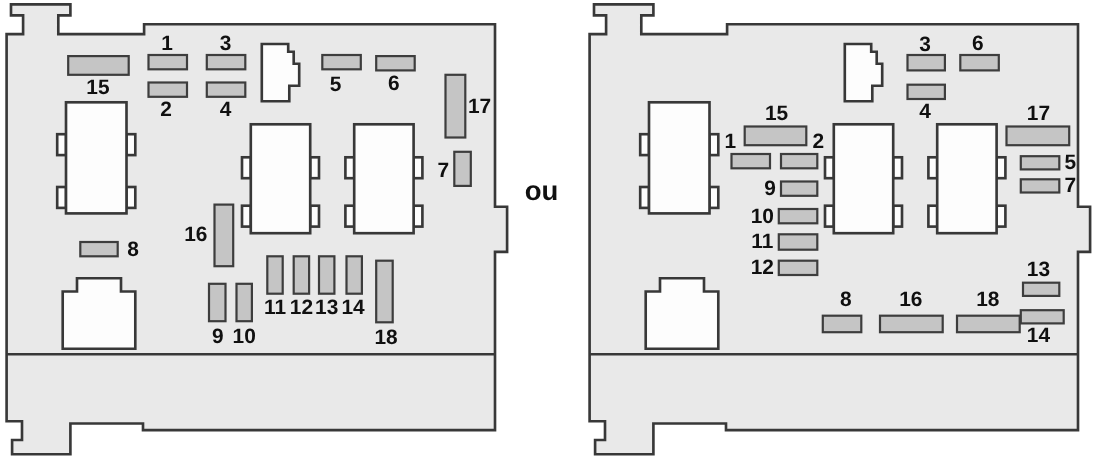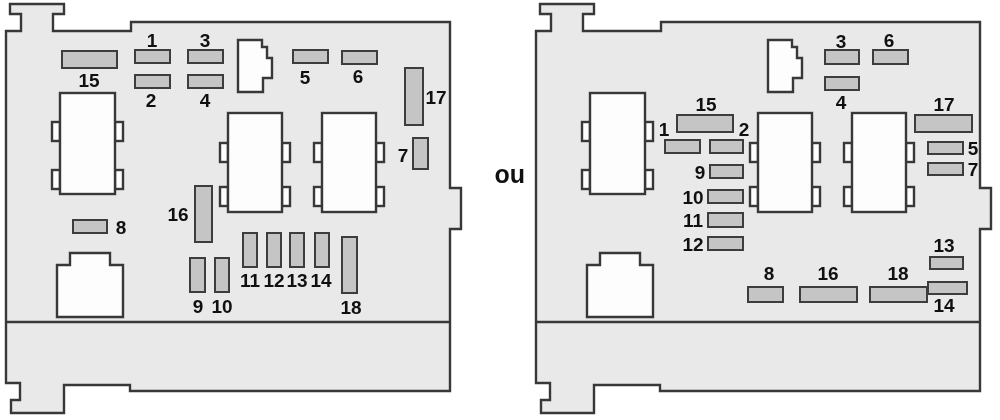"ou" .separator { text-align: right -> left }
